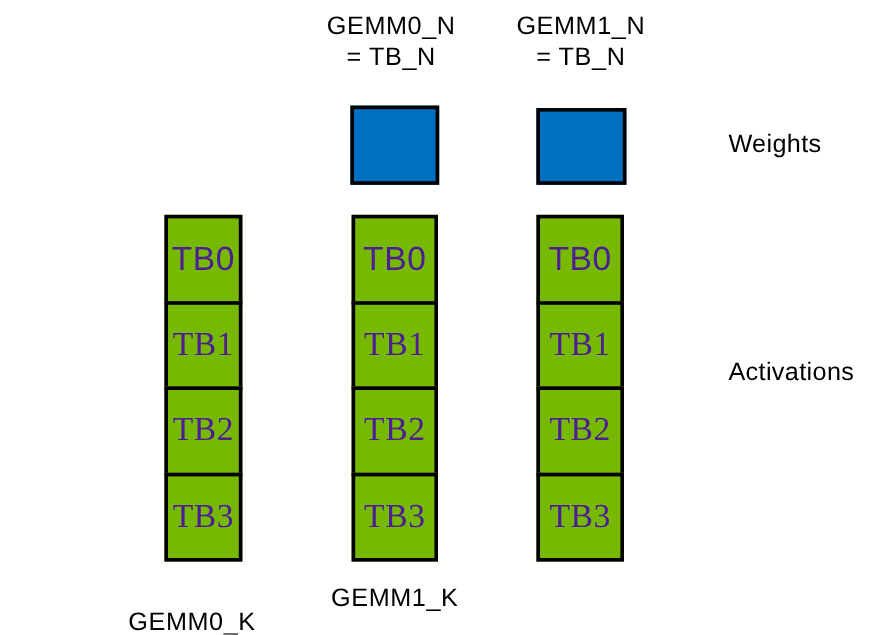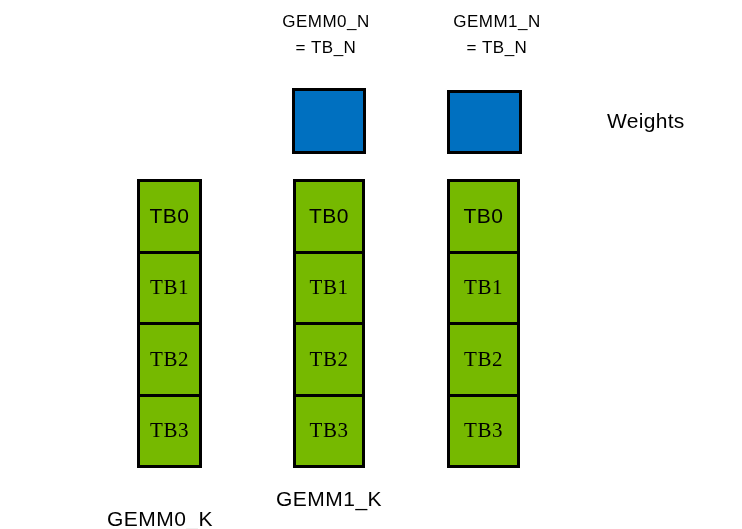"GEMM0_N" .col-header { font-size: 17px -> 21px }
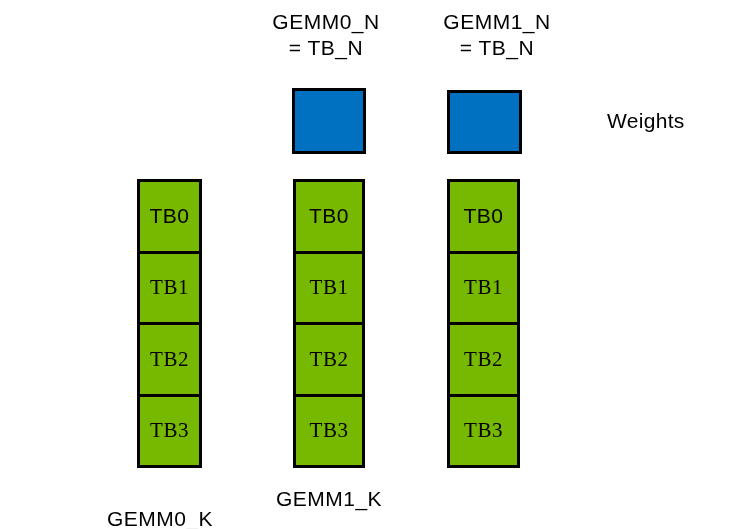"GEMM1_N" #hdr-gemm1 { left: 417px -> 404px }
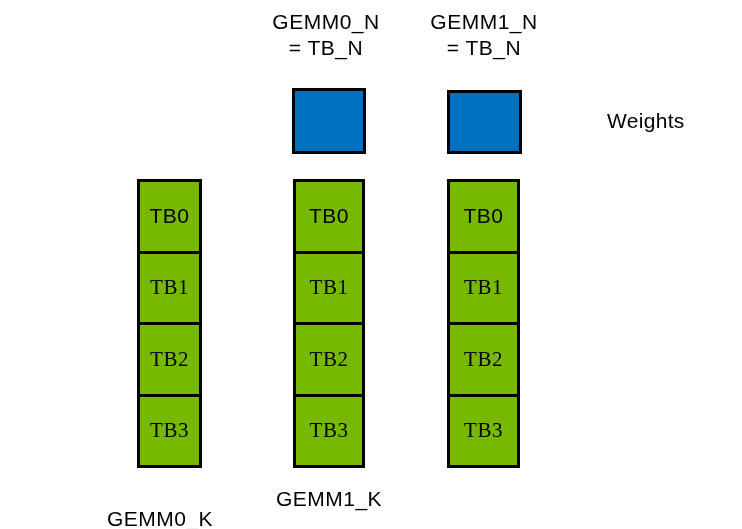"TB0" .tb-block { color: #000000 -> #4c1d95; font-size: 21px -> 28px }
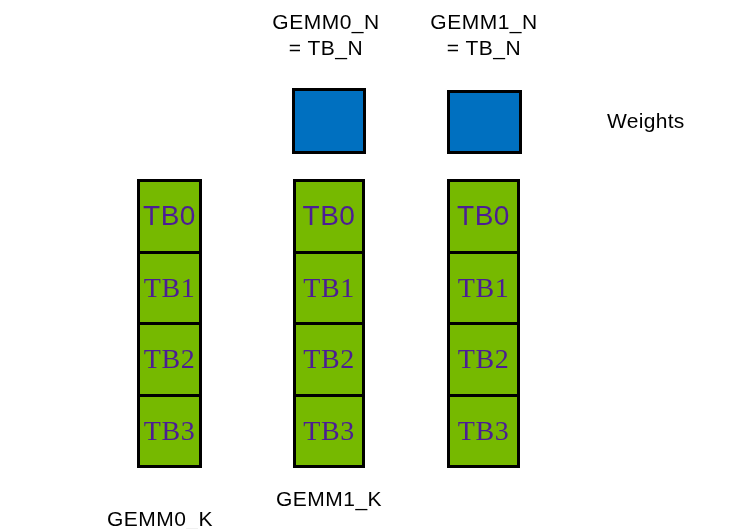"Activations" div.side-label { html: none -> <div>Activations</div> }
